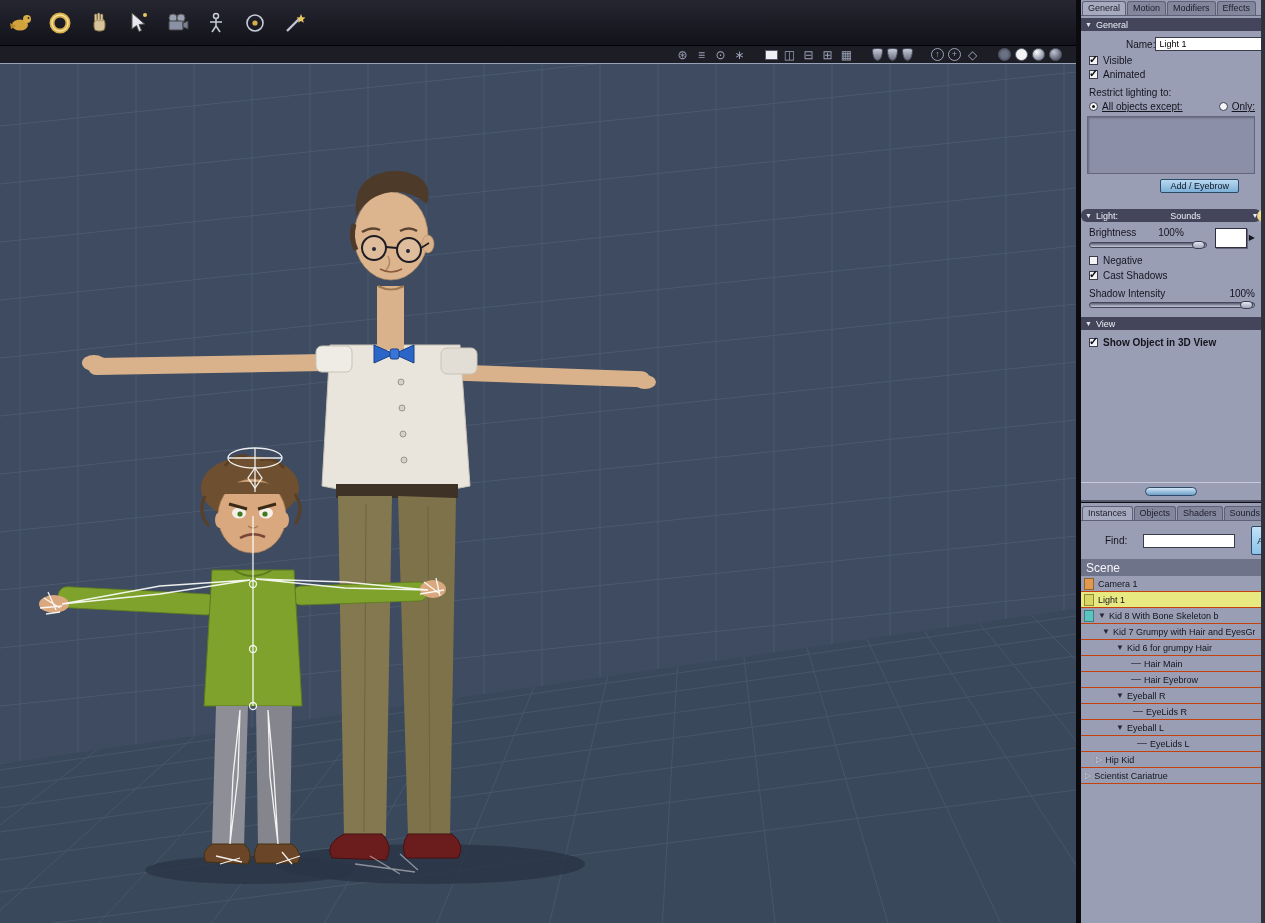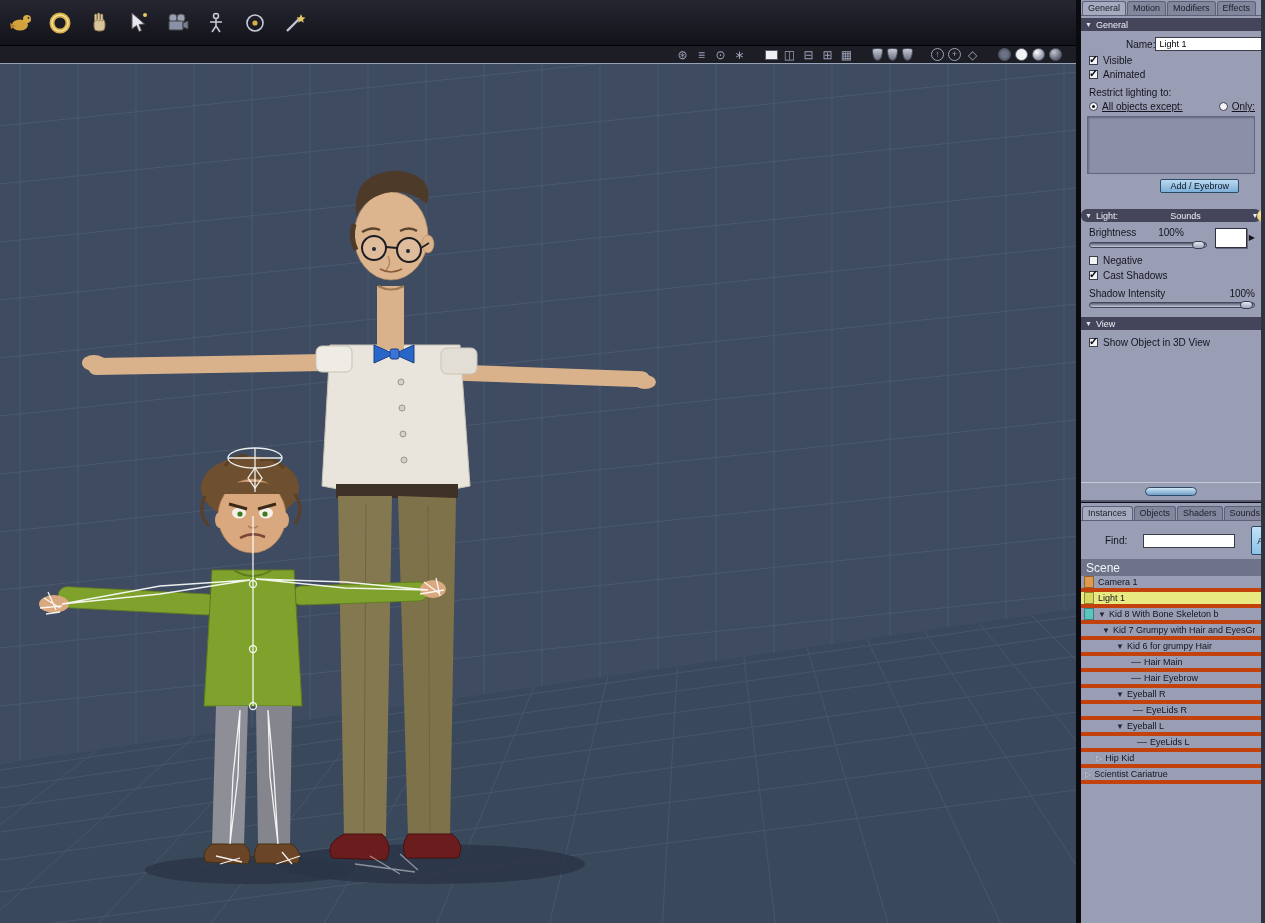"Show Object in 3D View" div.prow { font-weight: none -> bold }
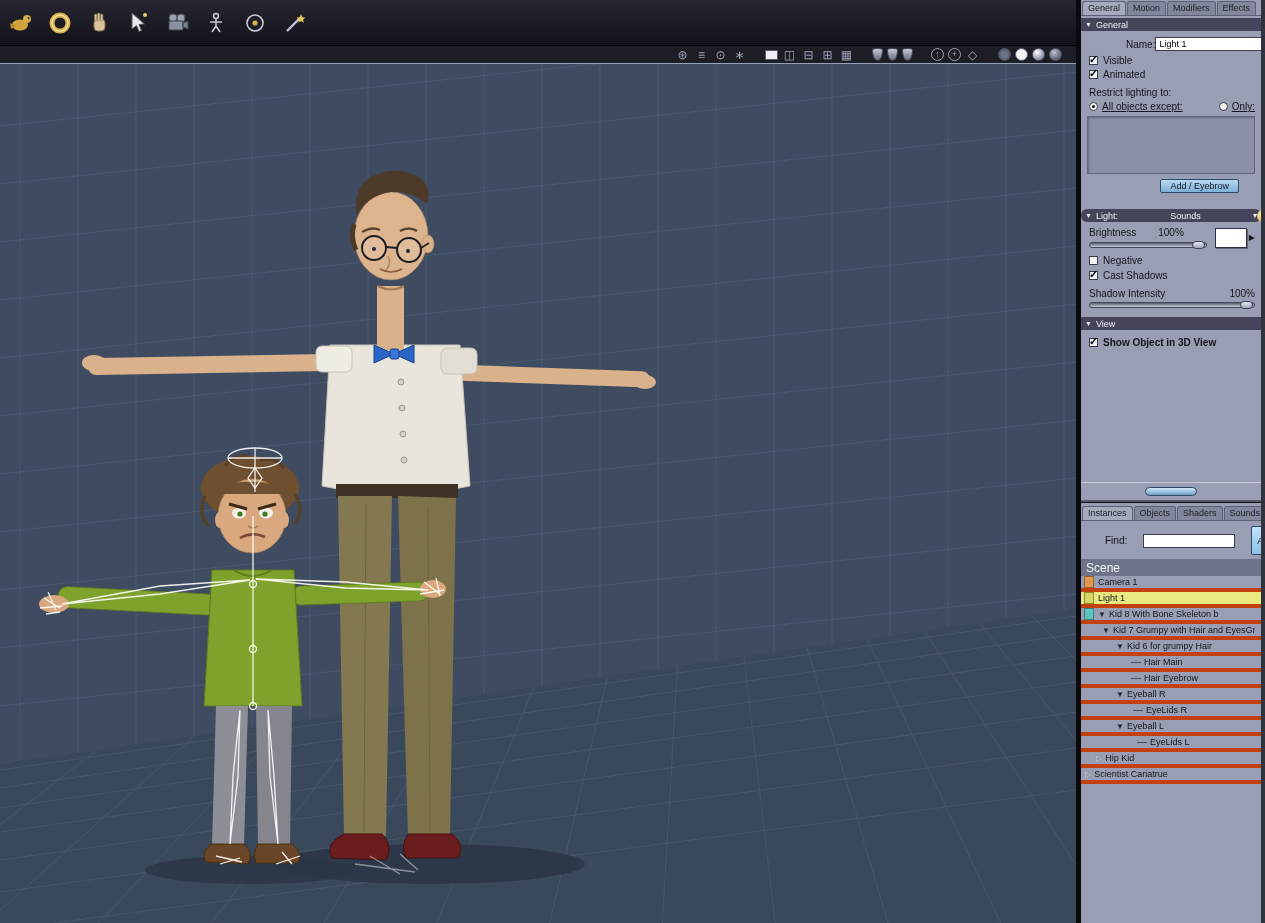"Camera 1" .trow { border-bottom: 4px solid #c2410c -> 1px solid #c2410c }
